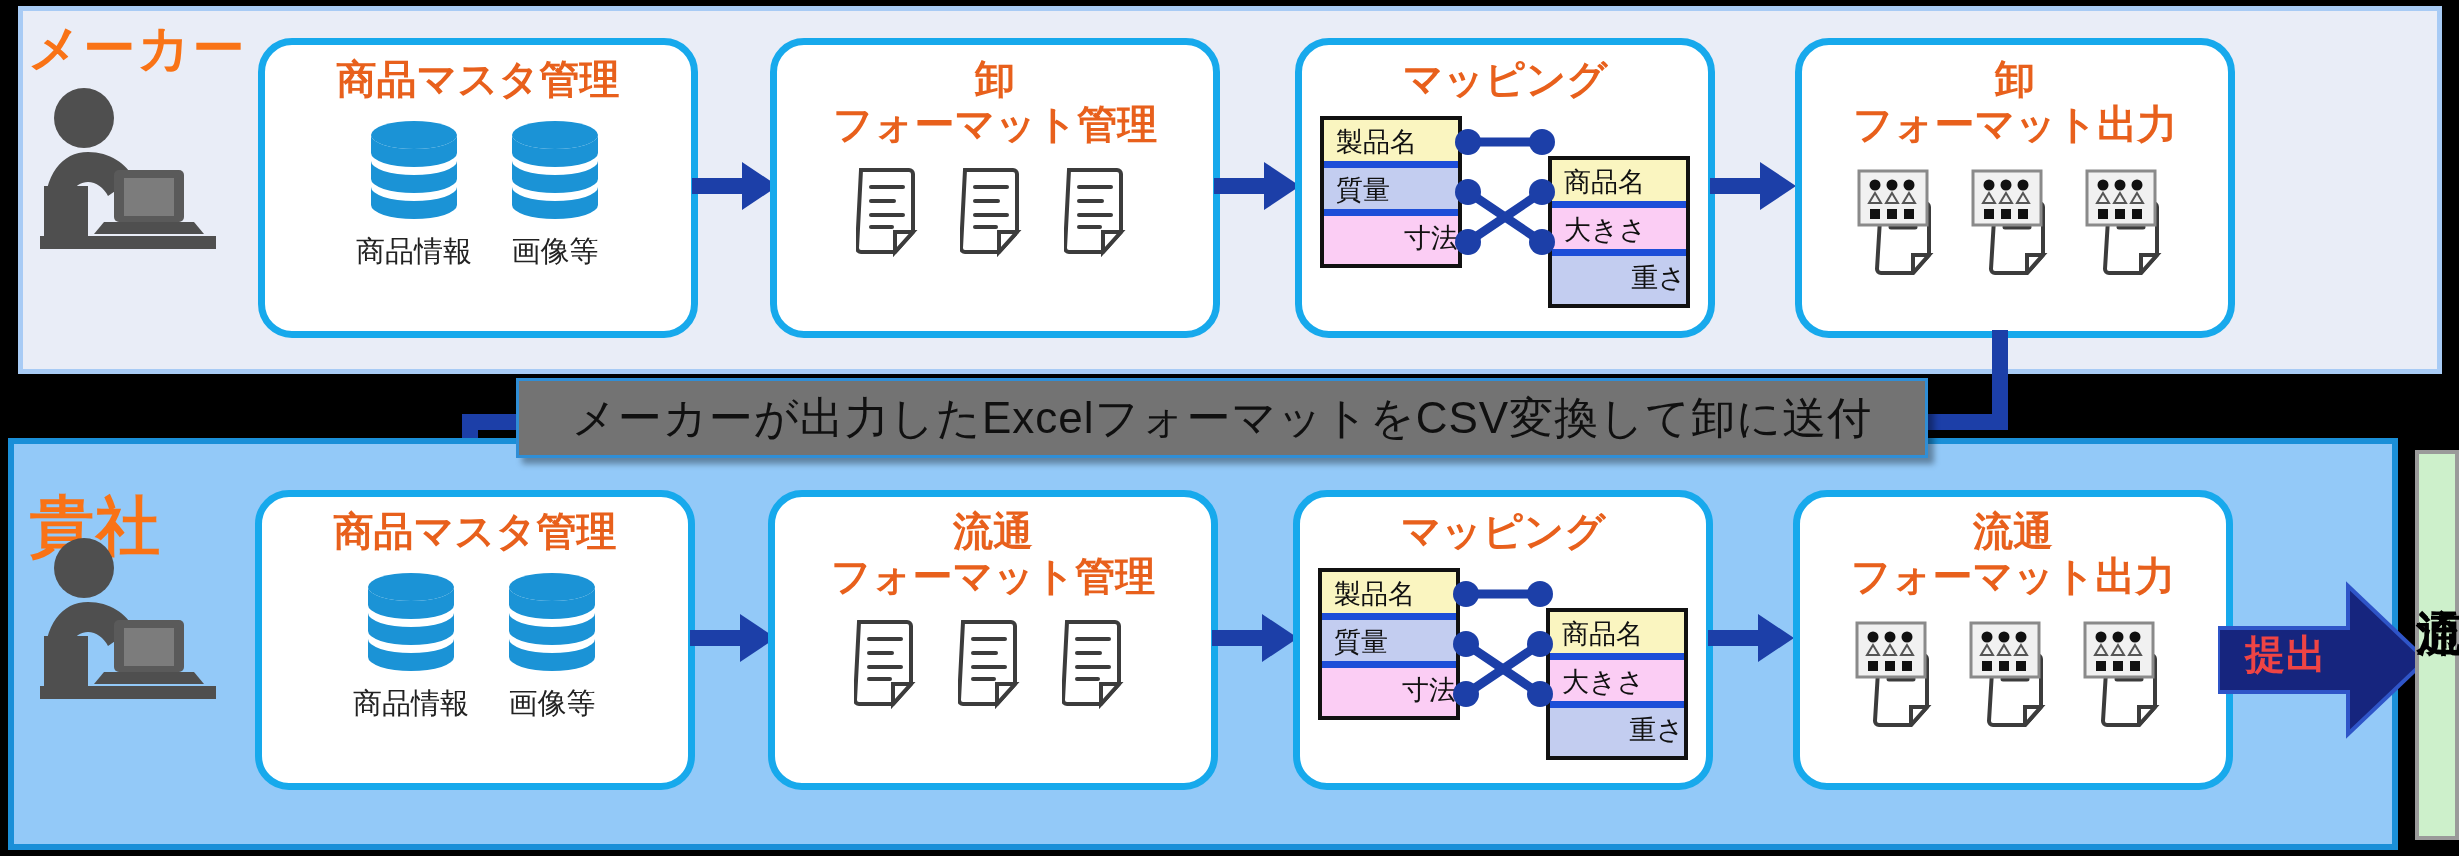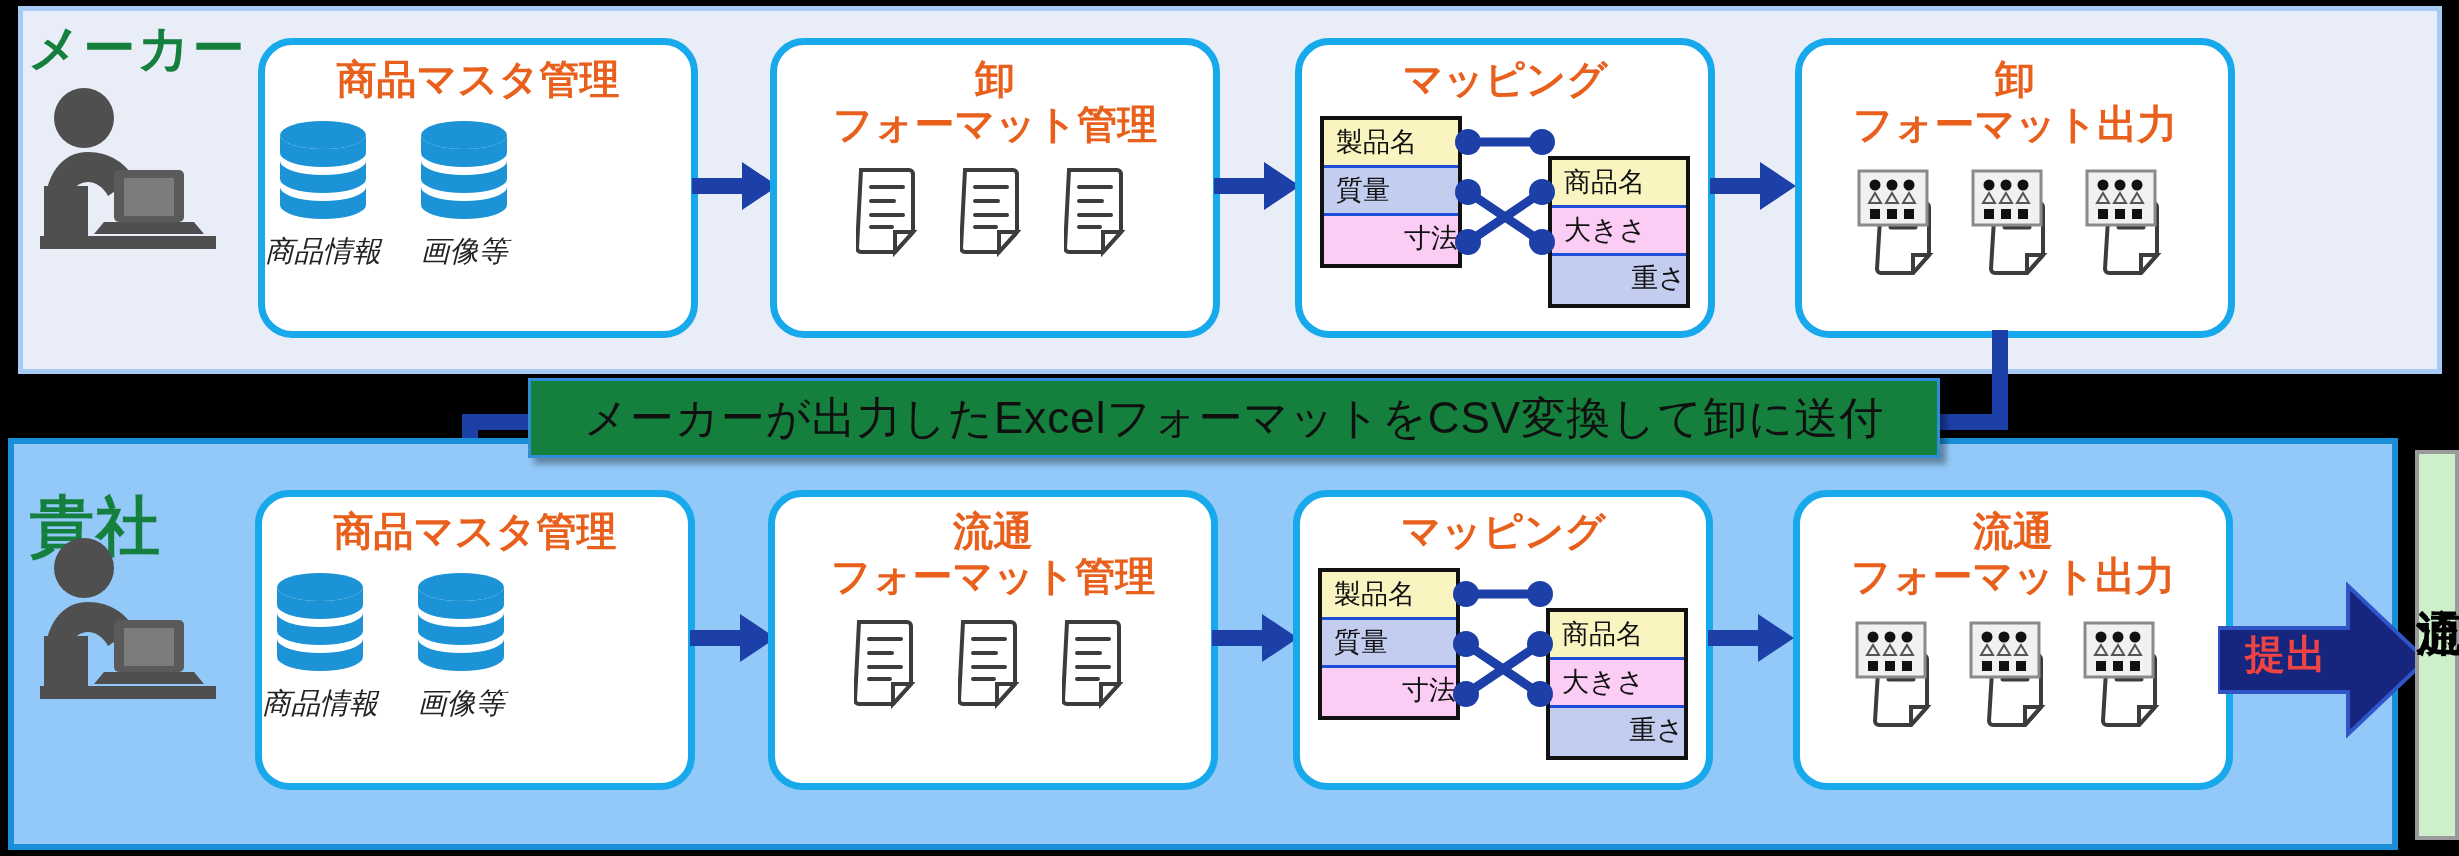"メーカー" .panel-label { color: #15803d -> #f97316 }
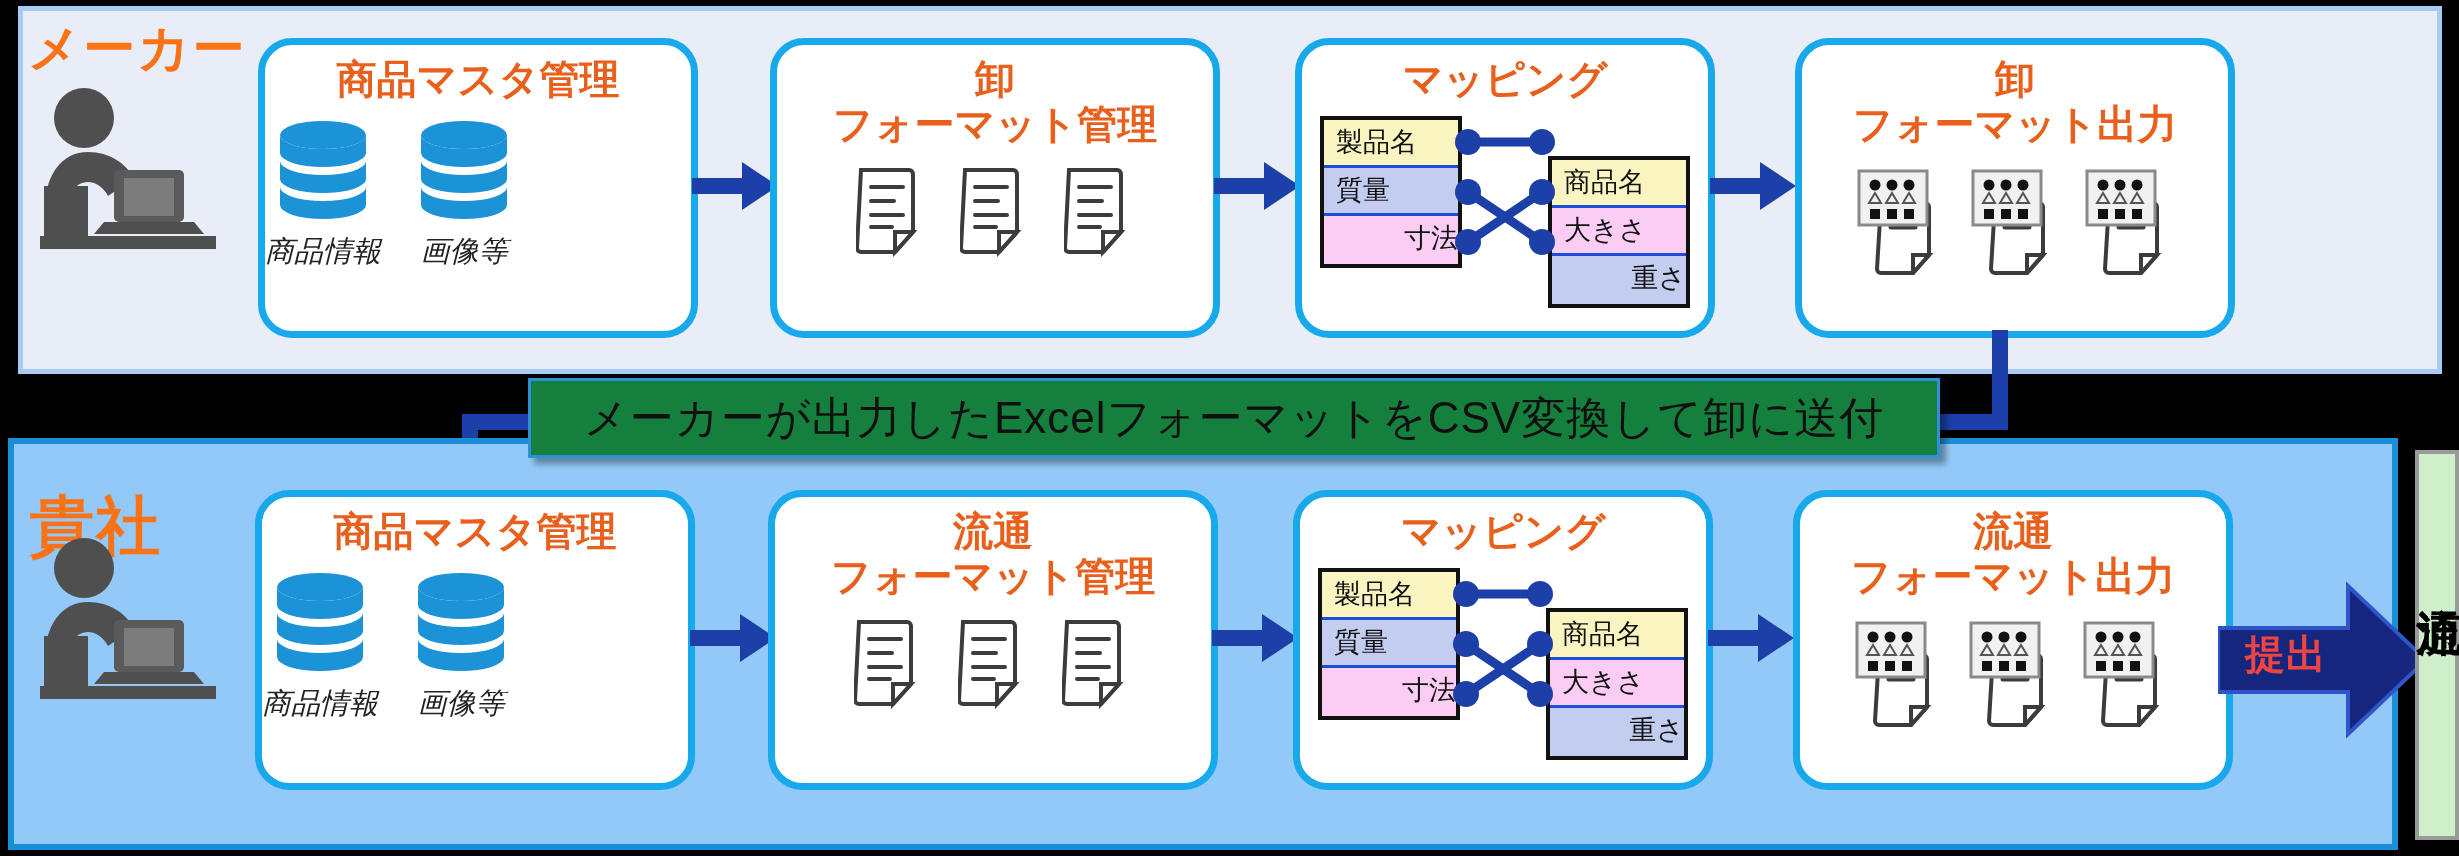"製品名" .map-cell { border-bottom: 3px solid #1d4ed8 -> 7px solid #1d4ed8 }
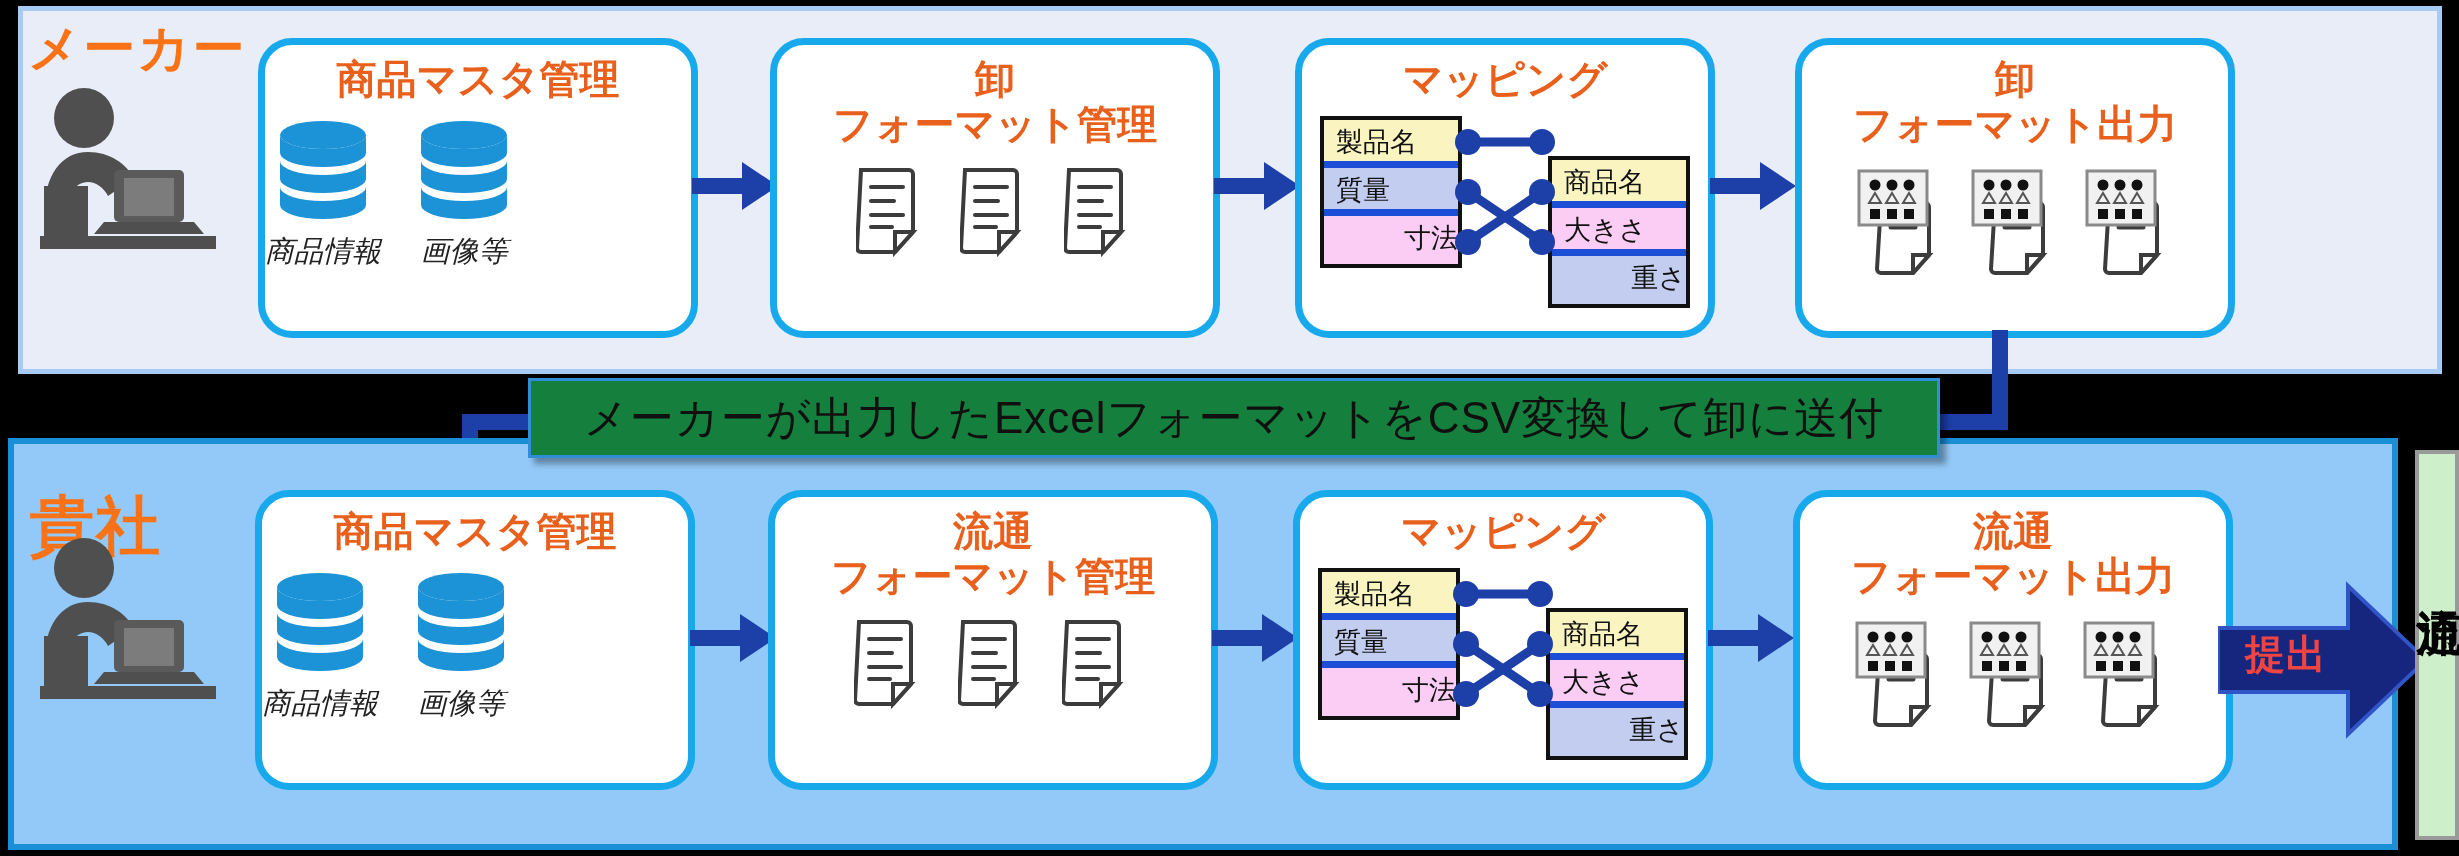"商品情報" .db-group { font-style: italic -> none; justify-content: none -> center }
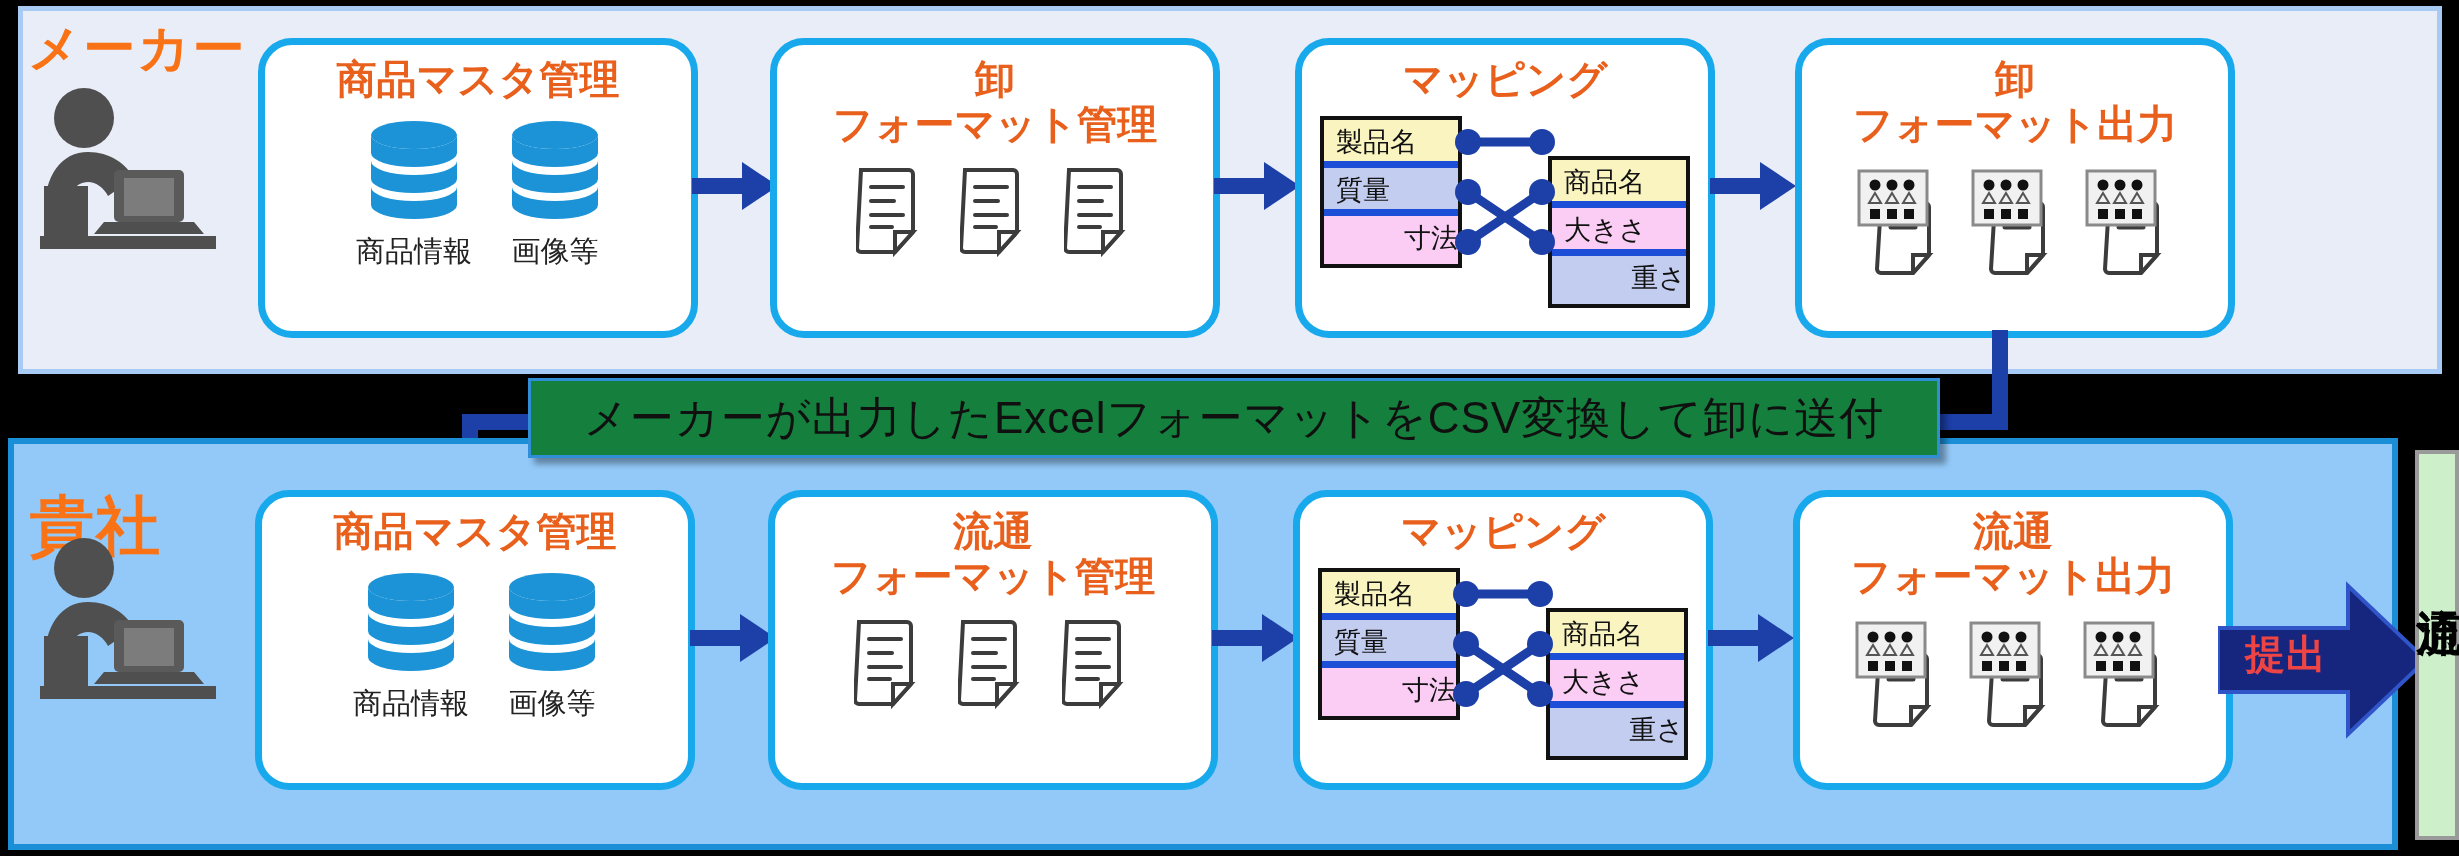"メーカーが出力したExcelフォーマットをCSV変換して卸に送付" #callout { background: #15803d -> #737373; left: 528px -> 516px }
